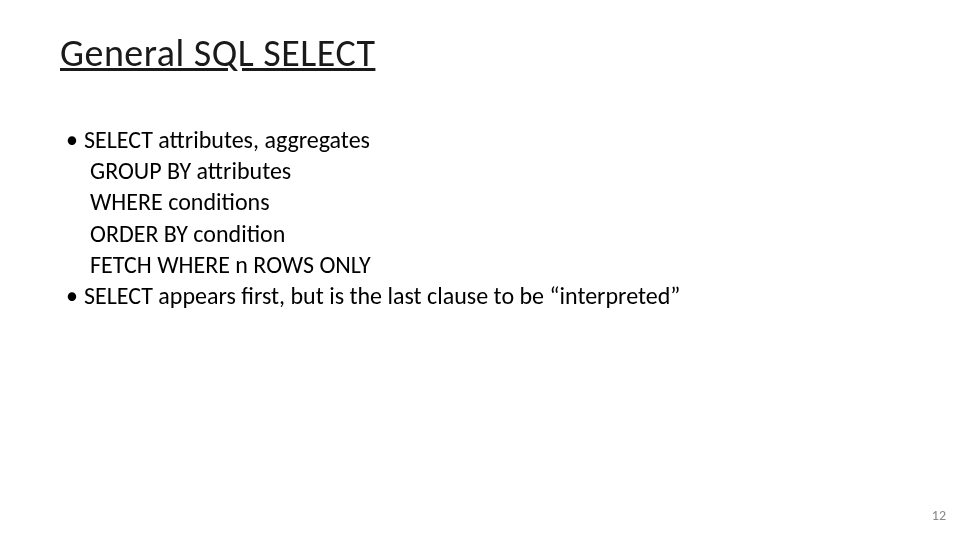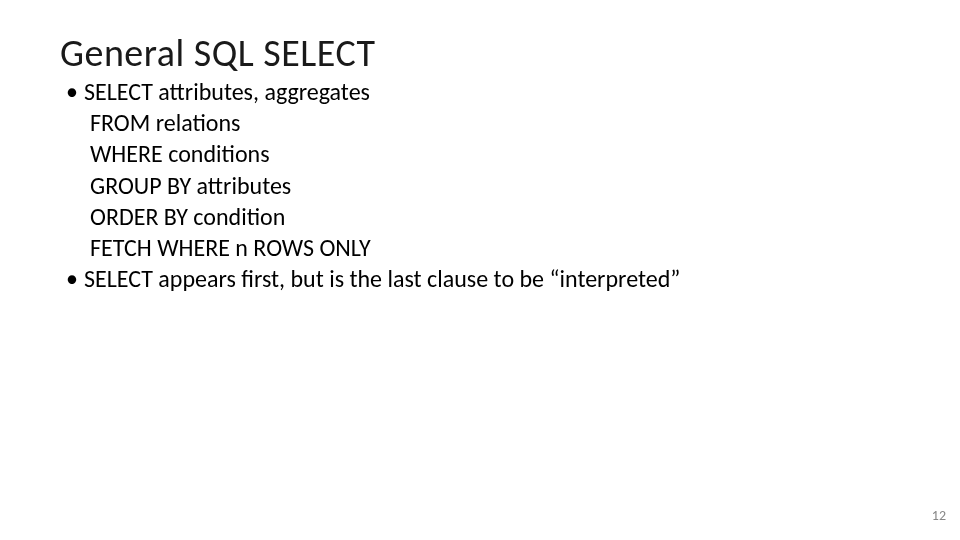"General SQL SELECT" .title { margin-bottom: none -> 48px; text-decoration: none -> underline }
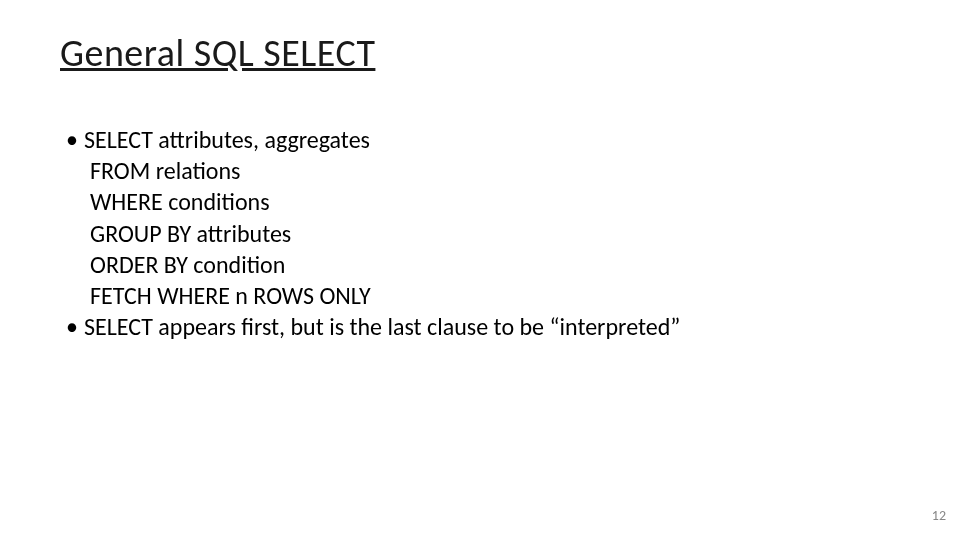"FROM relations" div.continuation { html: <div>FROM relations</div> -> none }
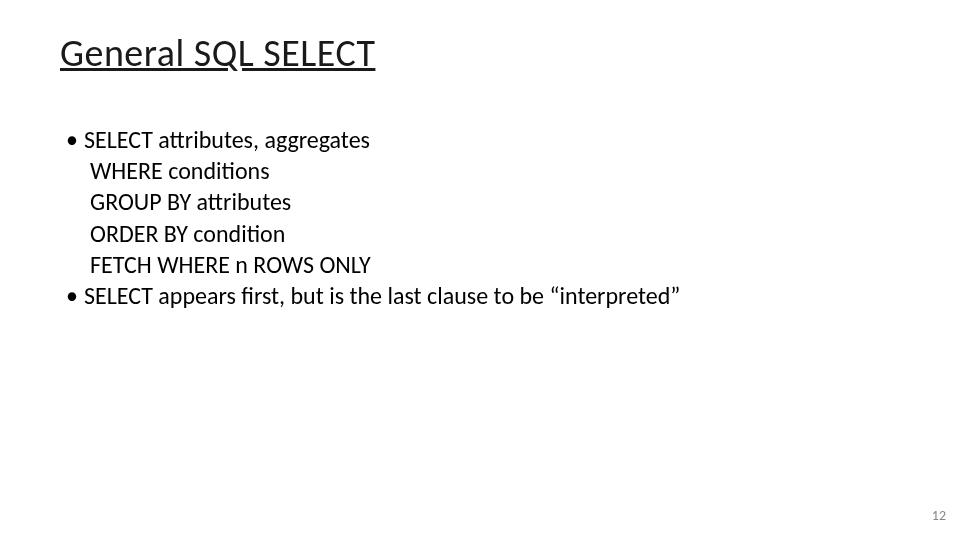"WHERE conditions" div.continuation { order: before "GROUP BY attributes" -> after "GROUP BY attributes" }
